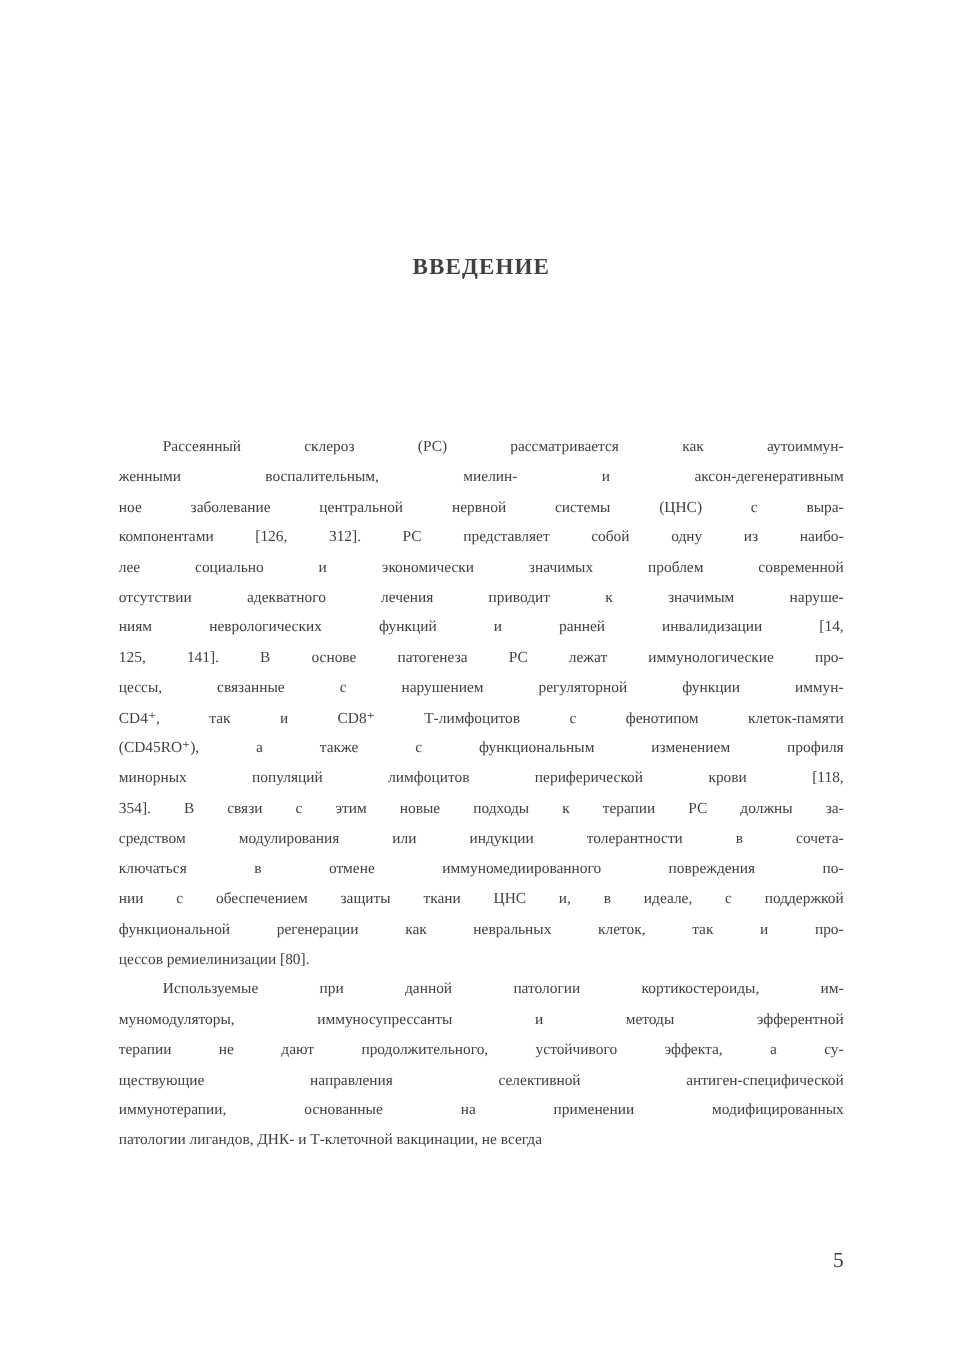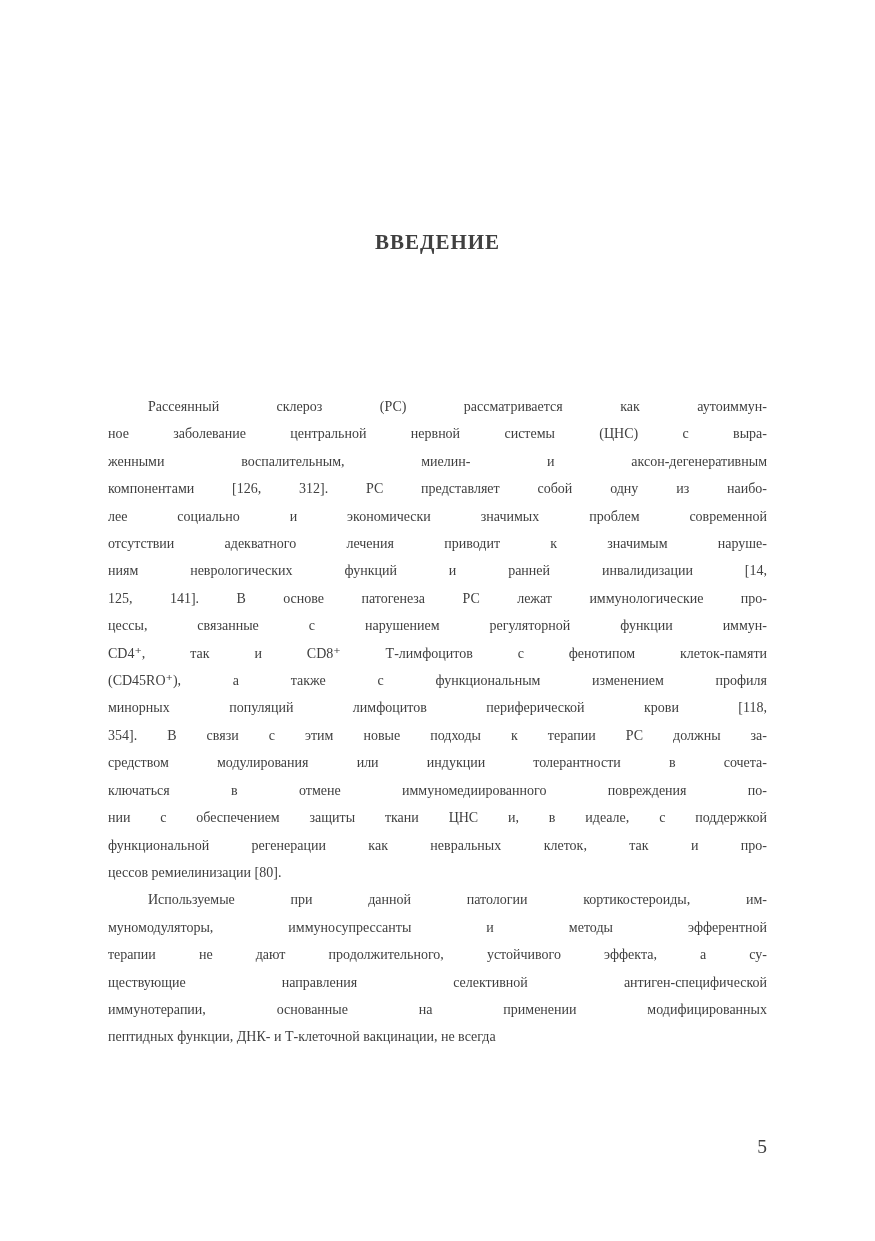"ное заболевание центральной нервной" div.line { order: before "женными воспалительным, миелин- и" -> after "женными воспалительным, миелин- и" }
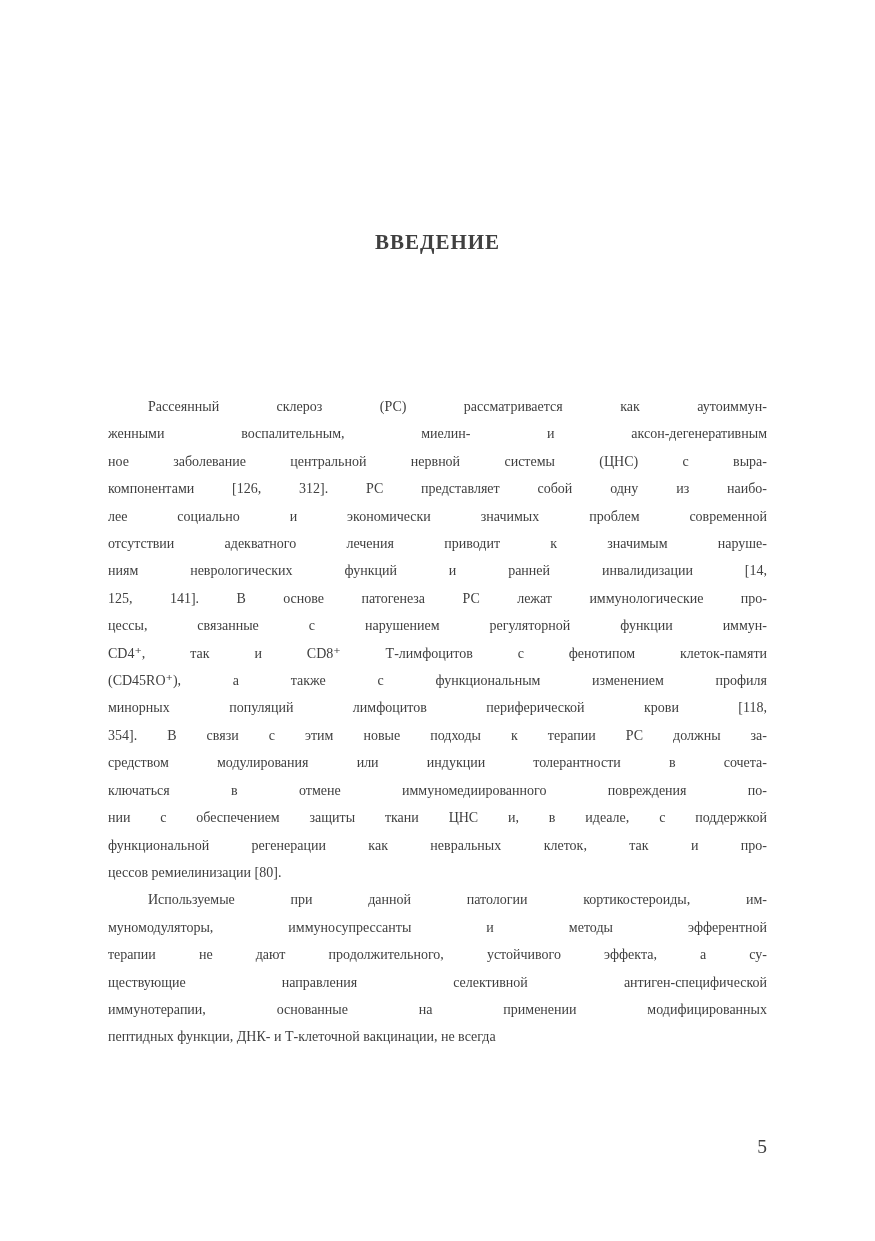"пептидных функции, ДНК- и Т-клеточной" div.line { text: пептидных функции -> патологии лигандов }
